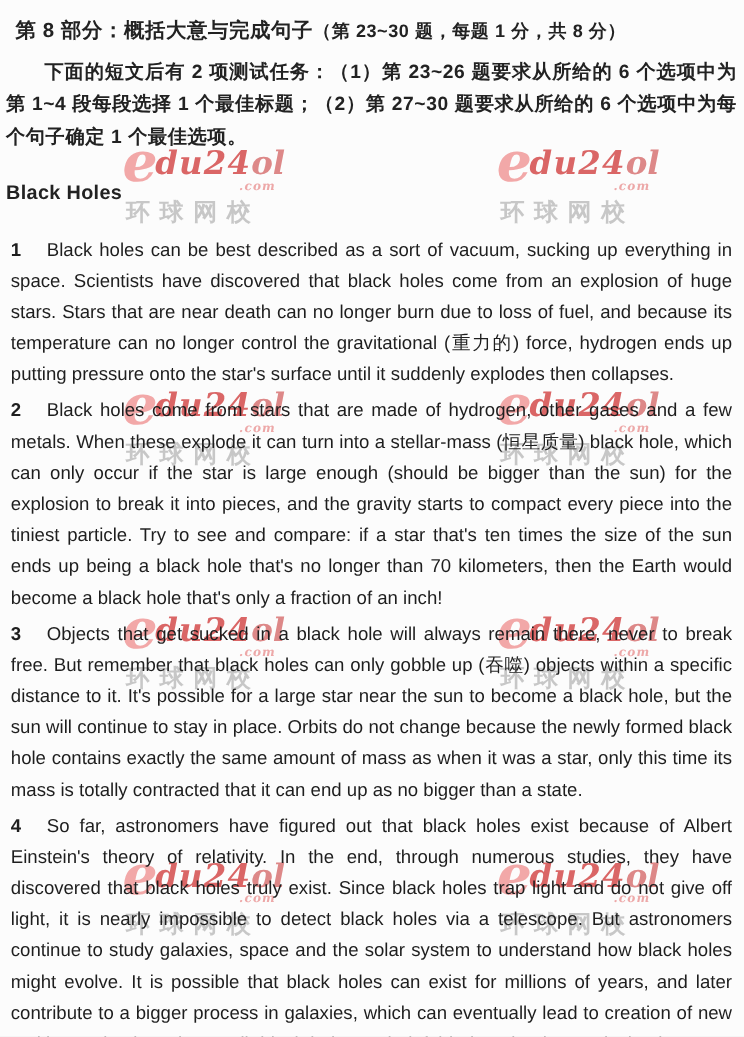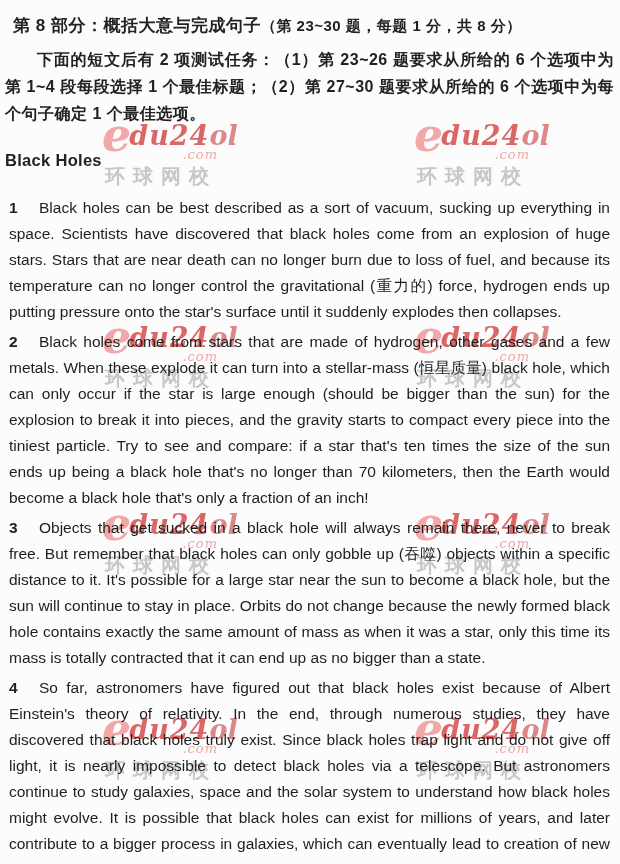".com" .wm-com { font-size: 13px -> 10px; font-weight: normal -> bold; right: 24px -> 12px }
